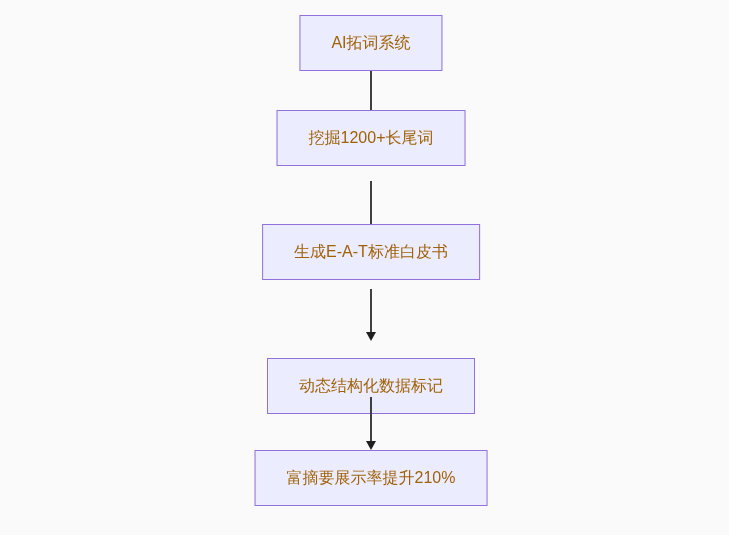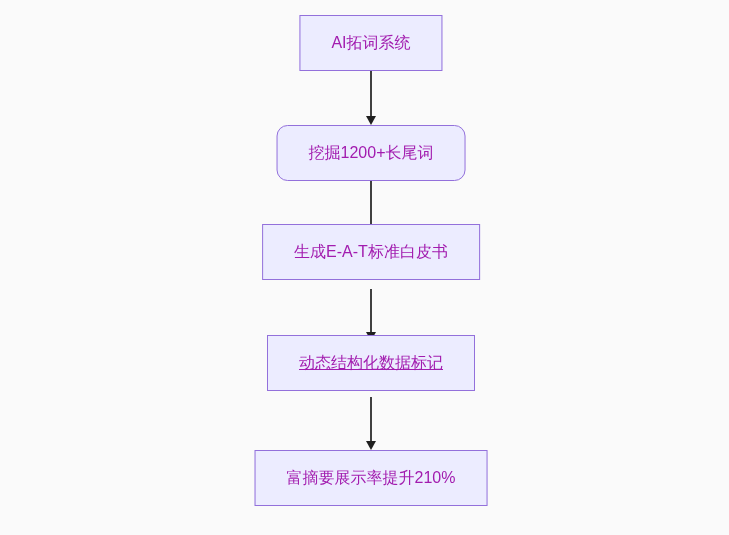"AI拓词系统" .flow-node { color: #a21caf -> #a16207 }
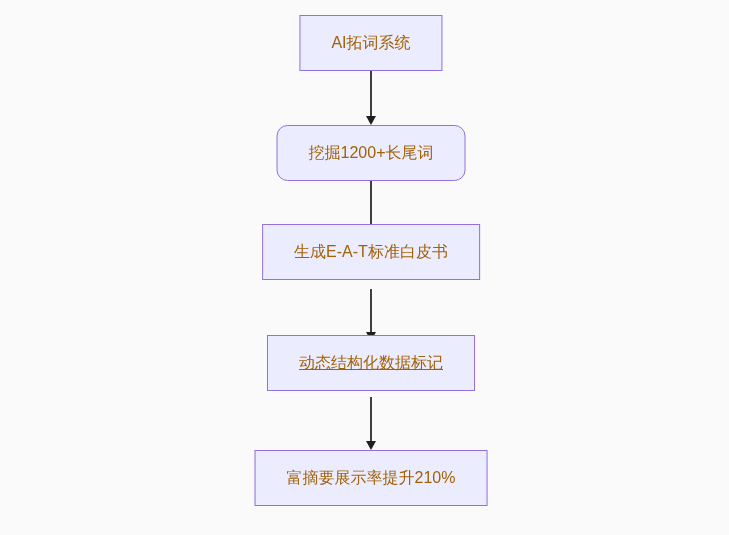"挖掘1200+长尾词" #node-1 { border-radius: 11px -> none; top: 125px -> 110px }
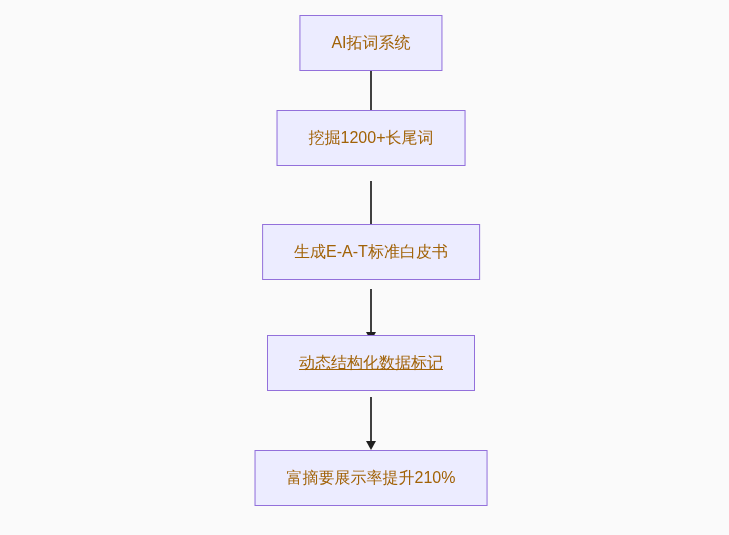"动态结构化数据标记" #node-3 { text-decoration: underline -> none; top: 335px -> 358px }
